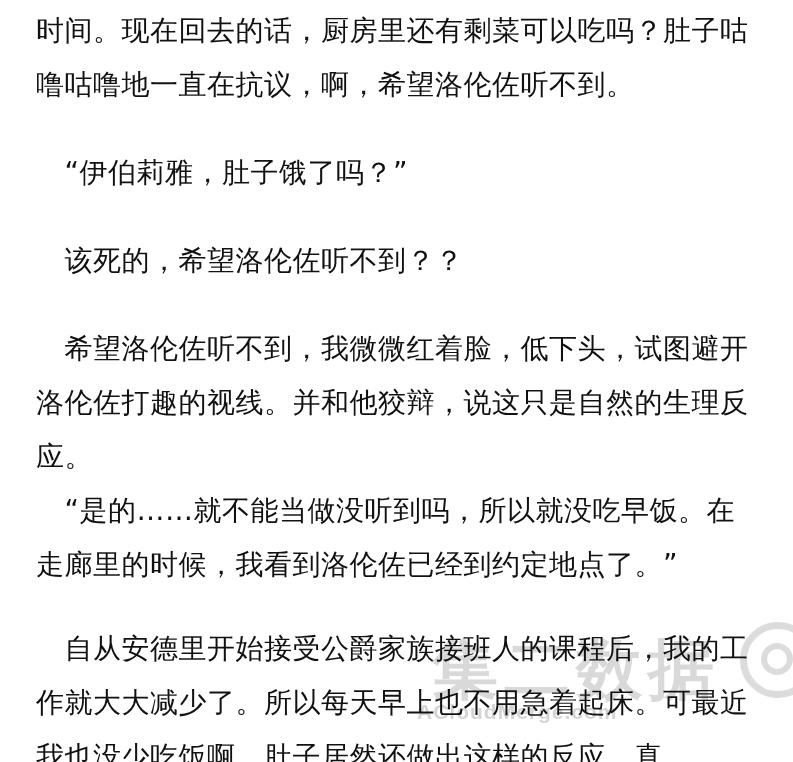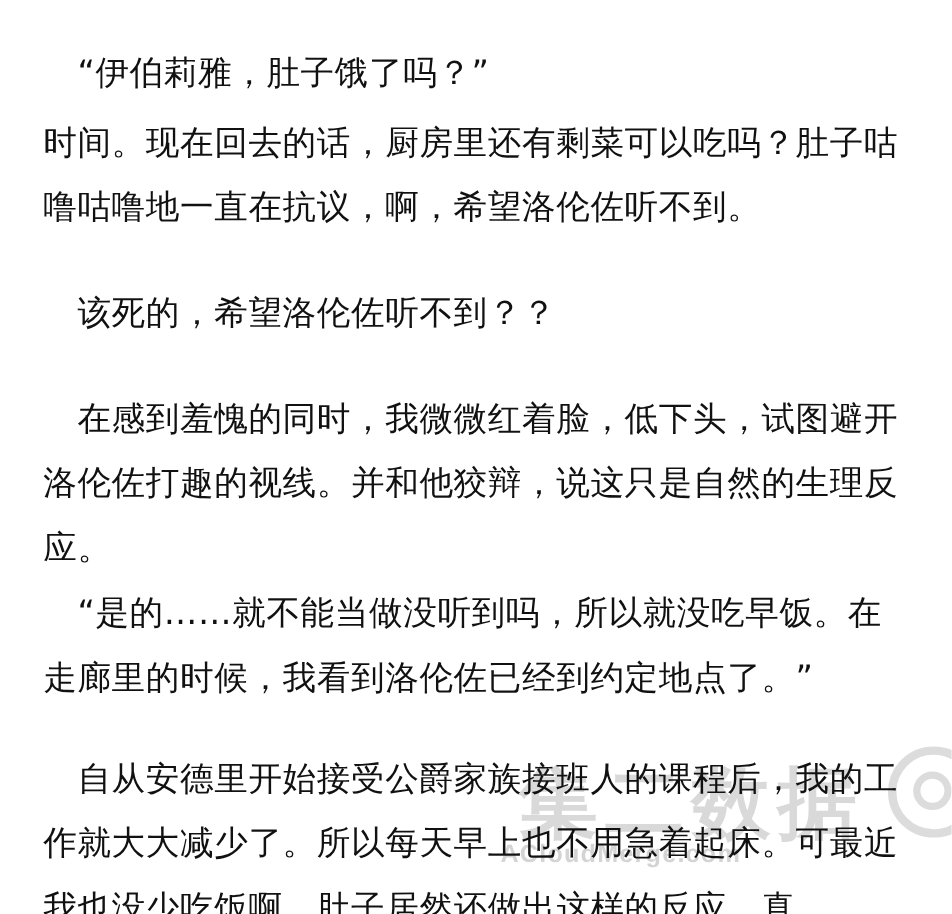"“伊伯莉雅，肚子饿了吗？”" p.para { order: before "时间。现在回去的话，厨房里还有剩菜可以吃吗？肚子咕噜咕噜地一直在抗议，啊，希望洛" -> after "时间。现在回去的话，厨房里还有剩菜可以吃吗？肚子咕噜咕噜地一直在抗议，啊，希望洛" }
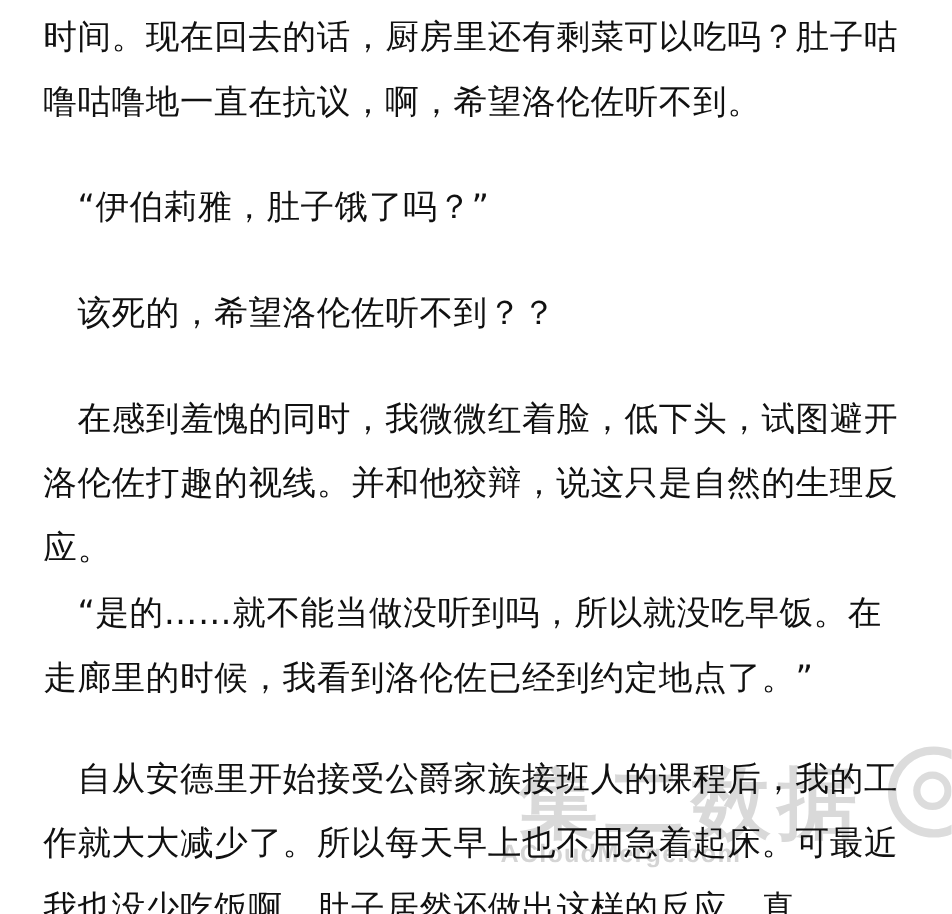"在感到羞愧的同时，我微微红着脸，低下头，试图避开洛伦佐打趣的视线。并和他狡辩，说" p.para { text: 在感到羞愧的同时 -> 希望洛伦佐听不到 }
